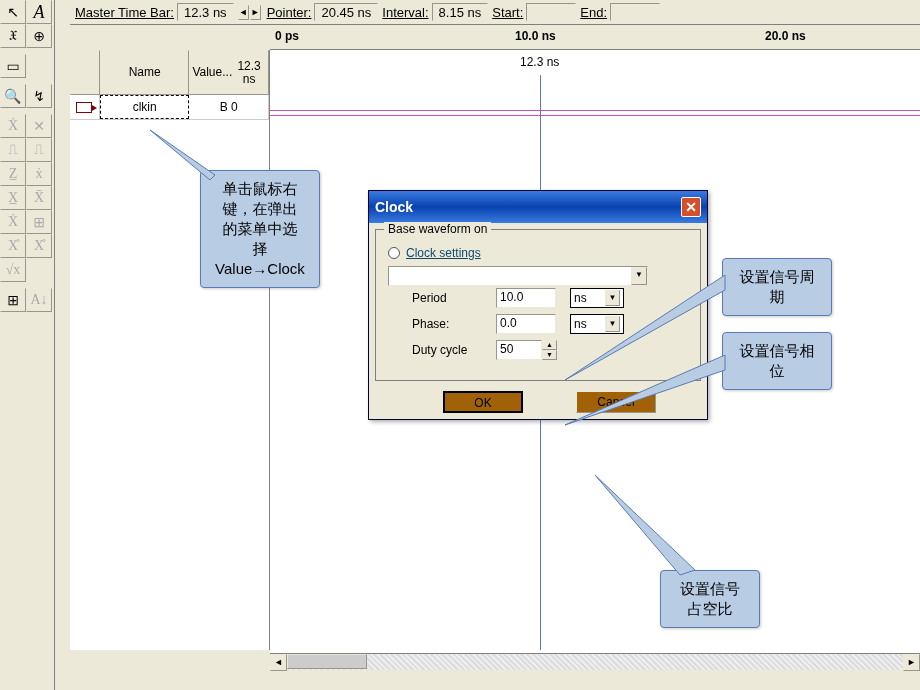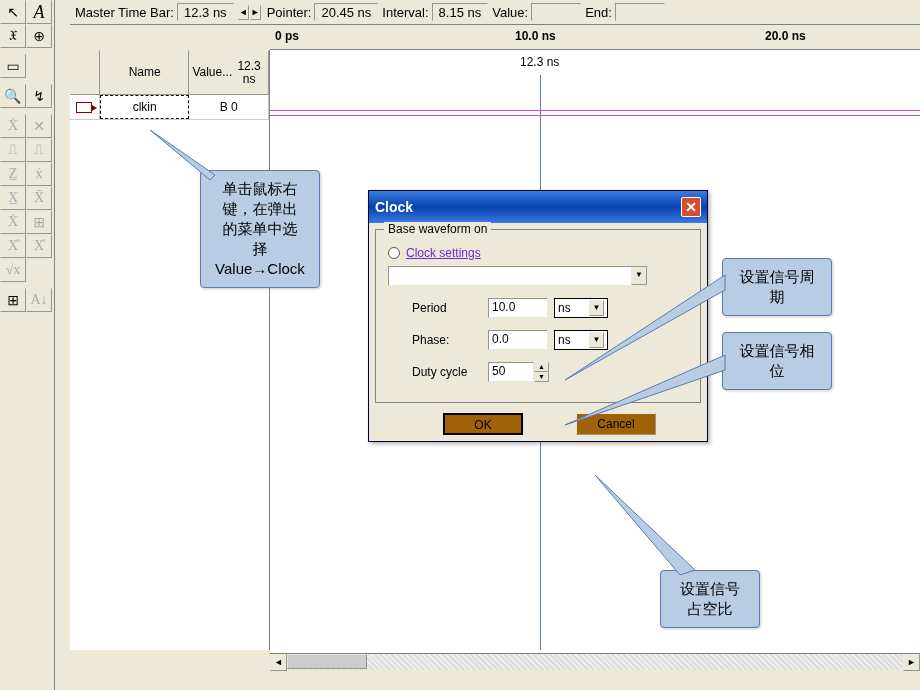"Master Time Bar:" .top-bar .lbl { text-decoration: none -> underline }
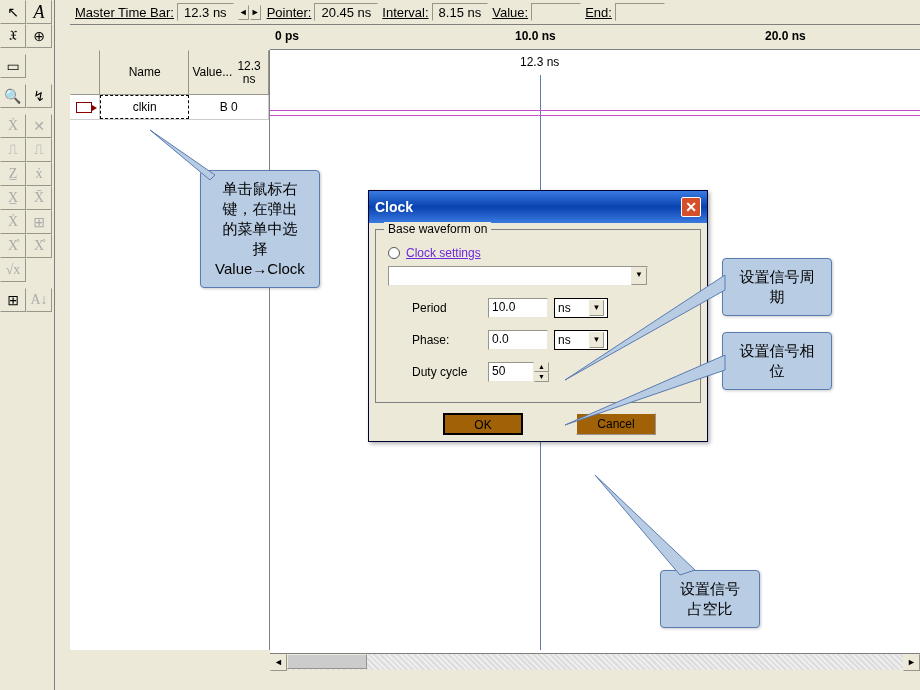"Value:" span.lbl { text: Value -> Start }
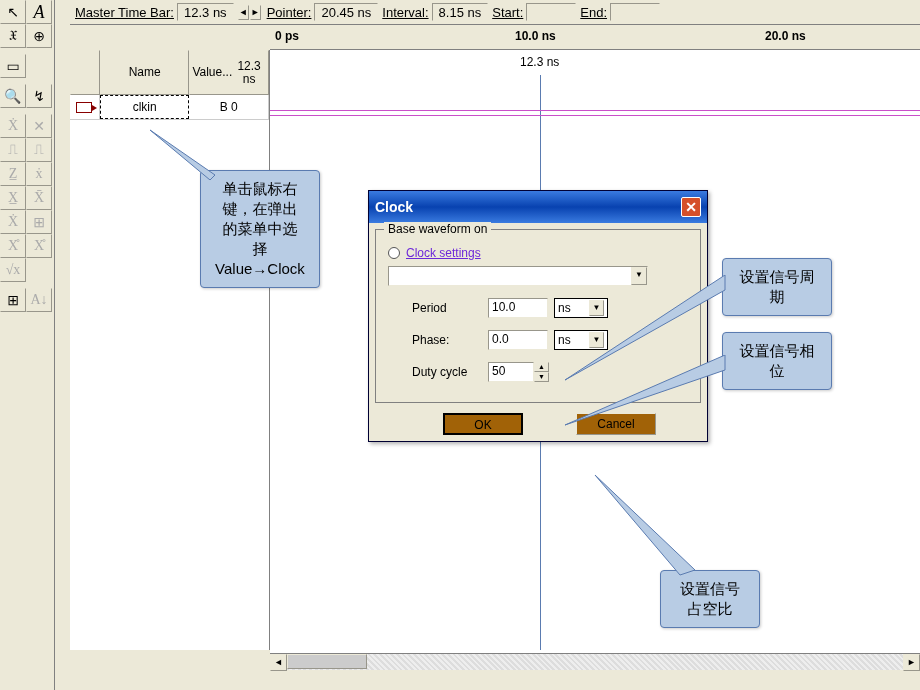"Clock settings" .radio-row.disabled { color: #6d28d9 -> #0c4a6e }
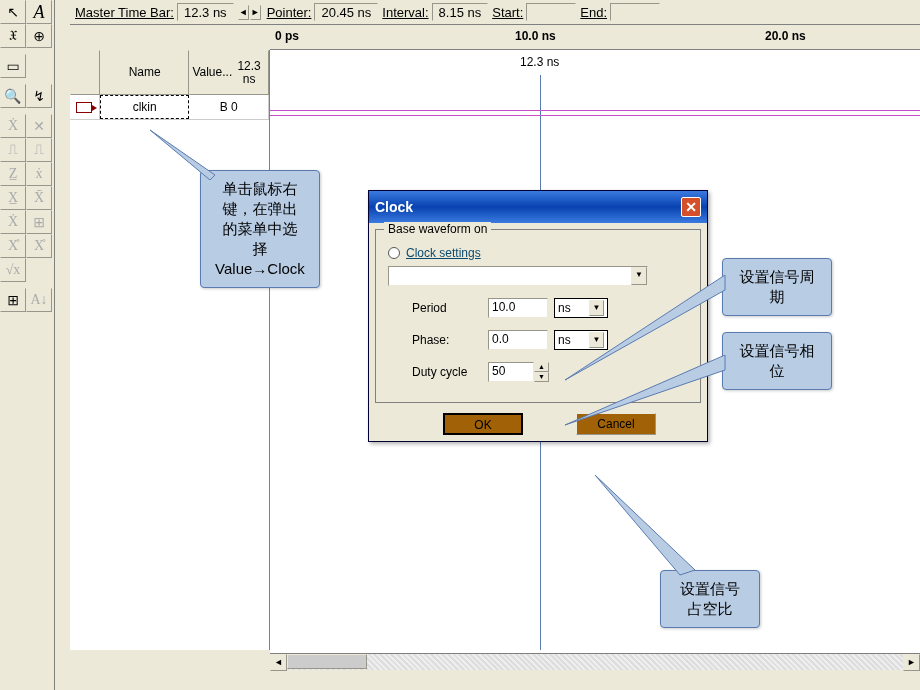"Period" .fldrow { gap: 6px -> 14px; margin: 12px 0 6px 24px -> 2px 0 6px 24px }
